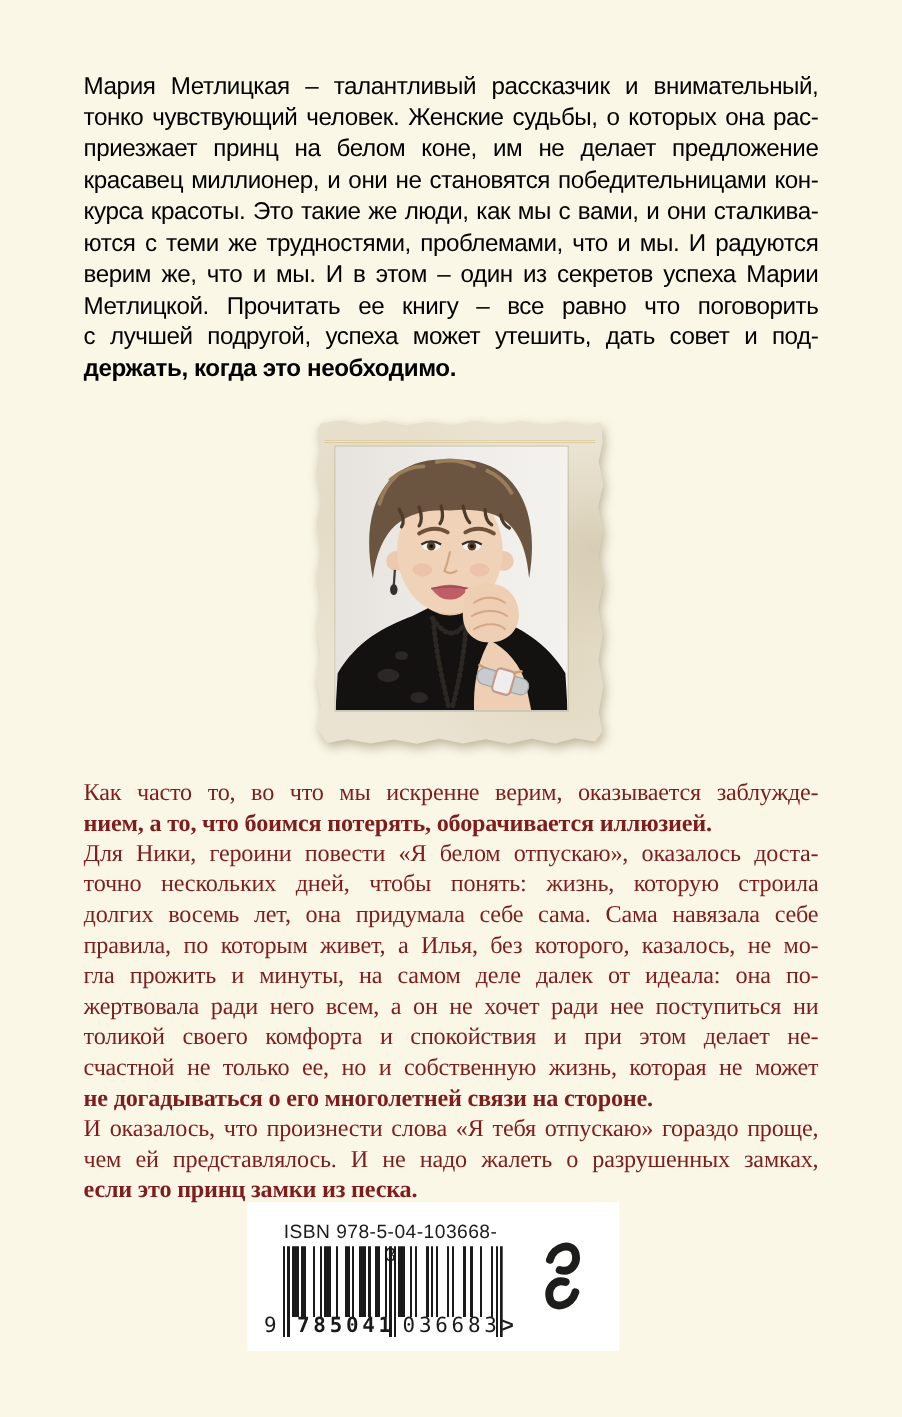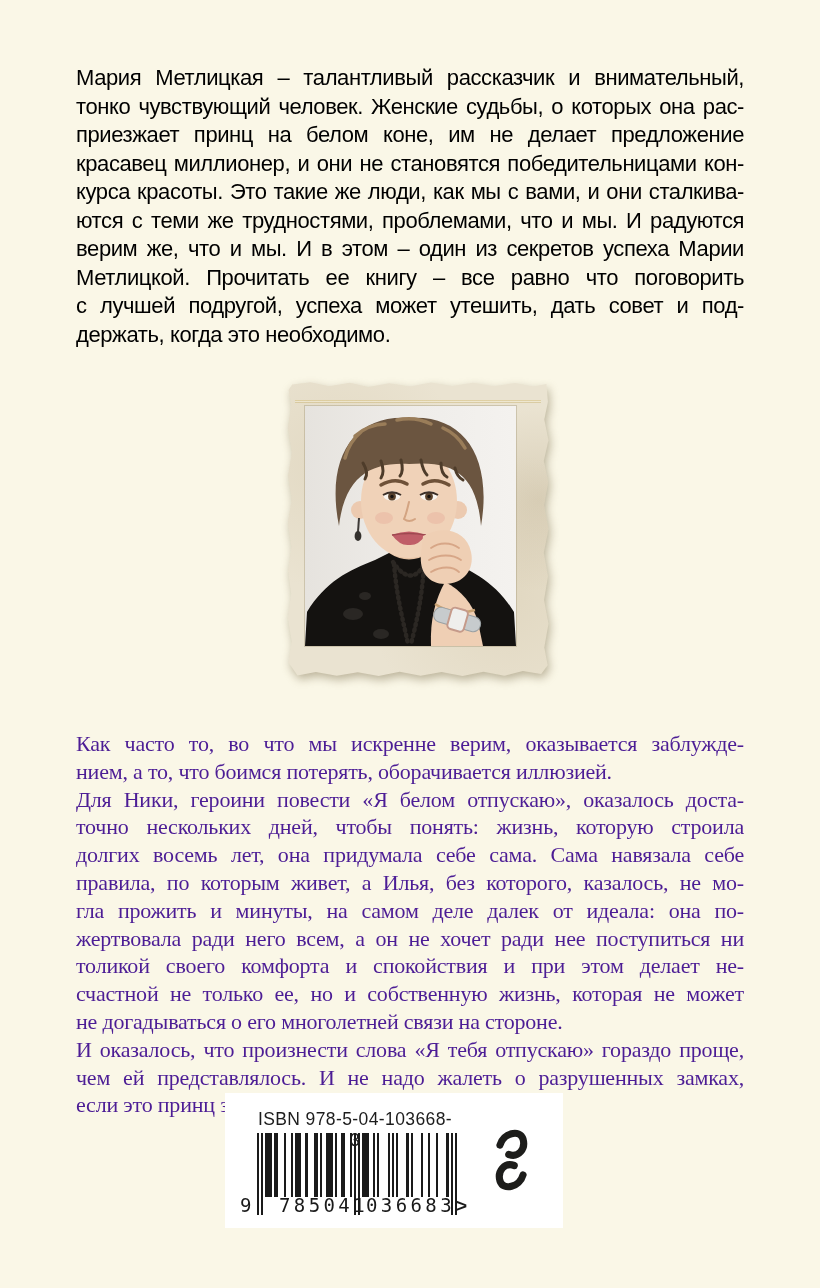"держать, когда это необходимо." .tline.last { font-weight: none -> bold }
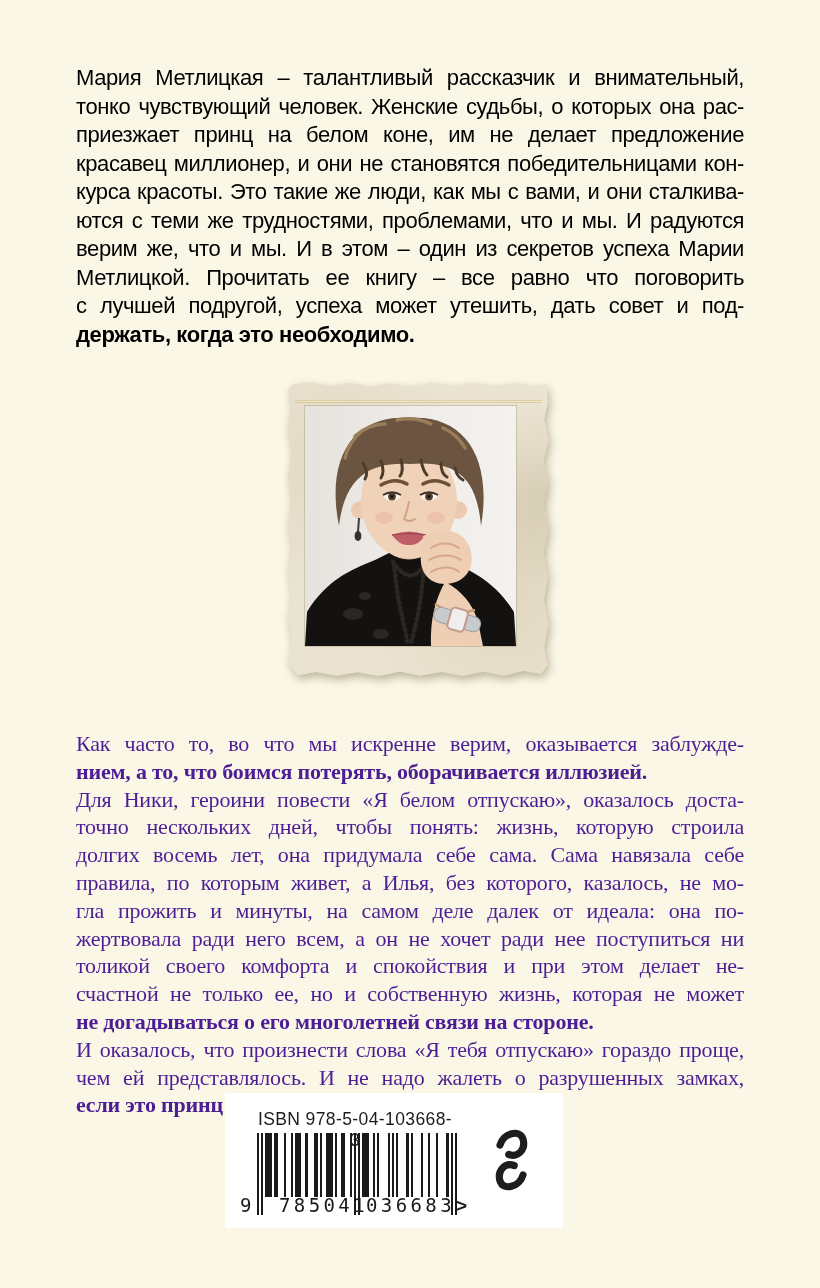"Как часто то, во что" .annotation { color: #4c1d95 -> #7f1d1d; margin-top: 24px -> none }
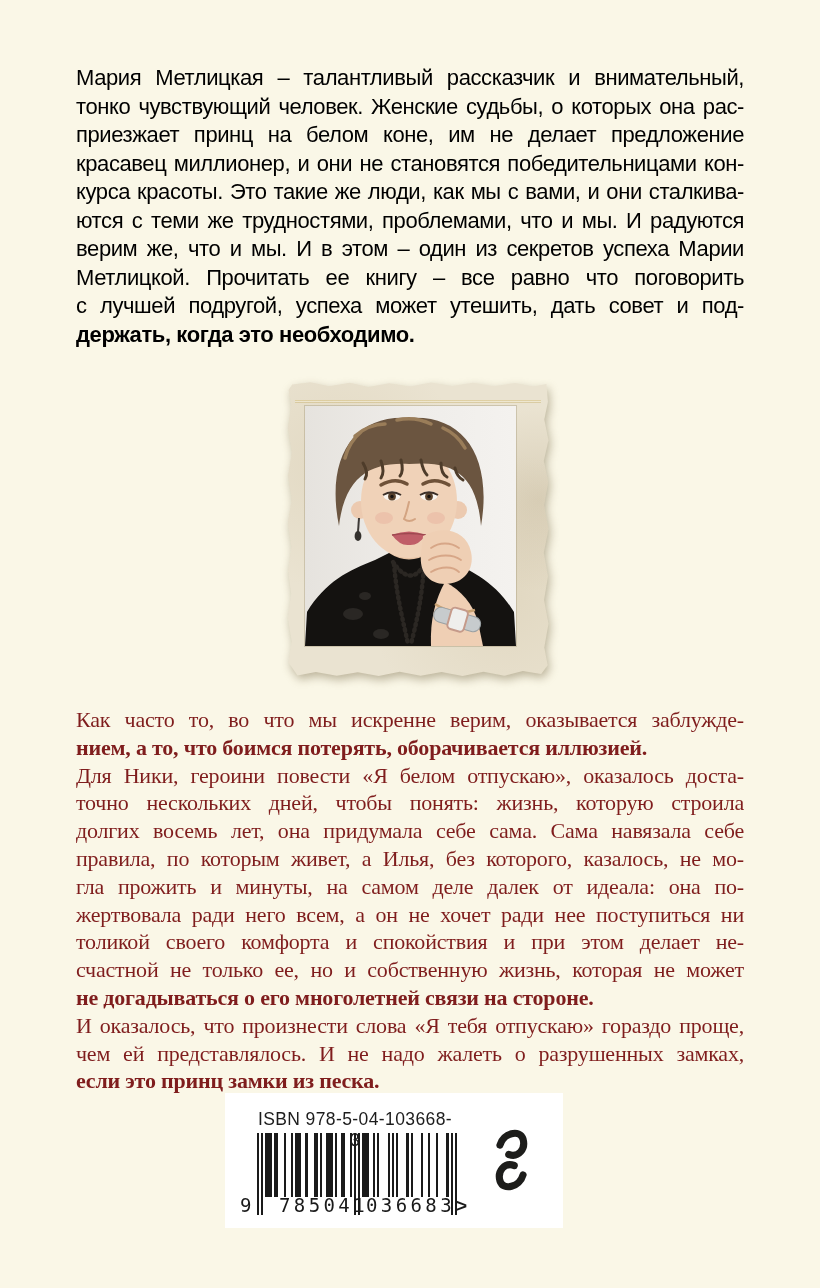"785041" .d.g1 { font-weight: none -> bold; left: 22px -> 13px }
